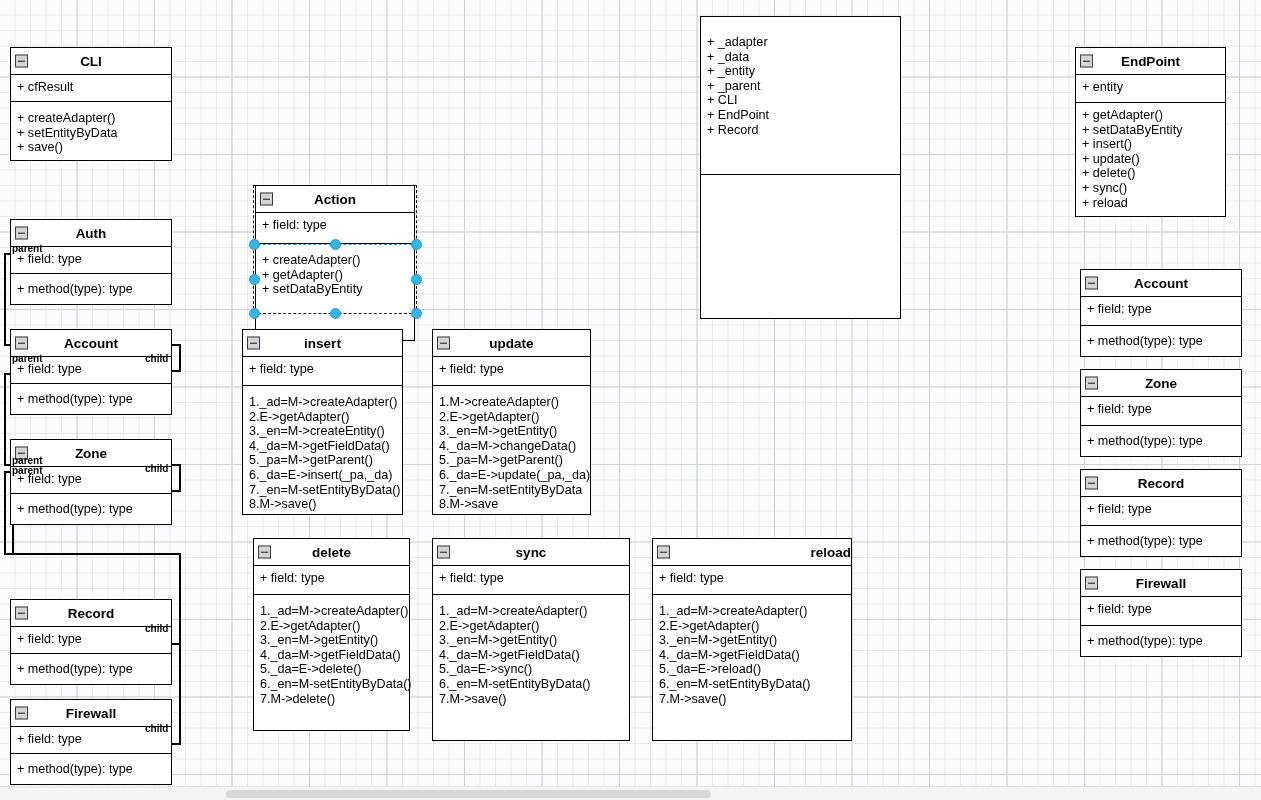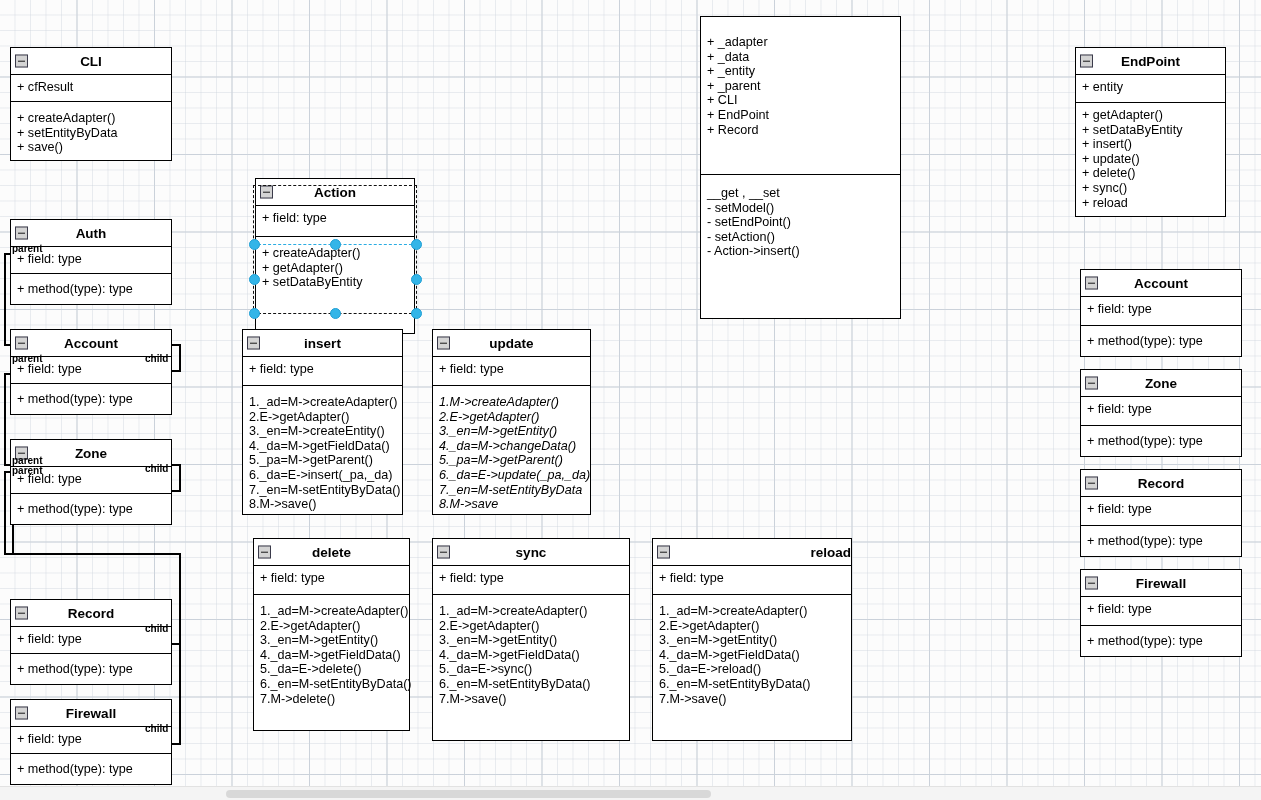"Action" div.uml { top: 178px -> 185px }
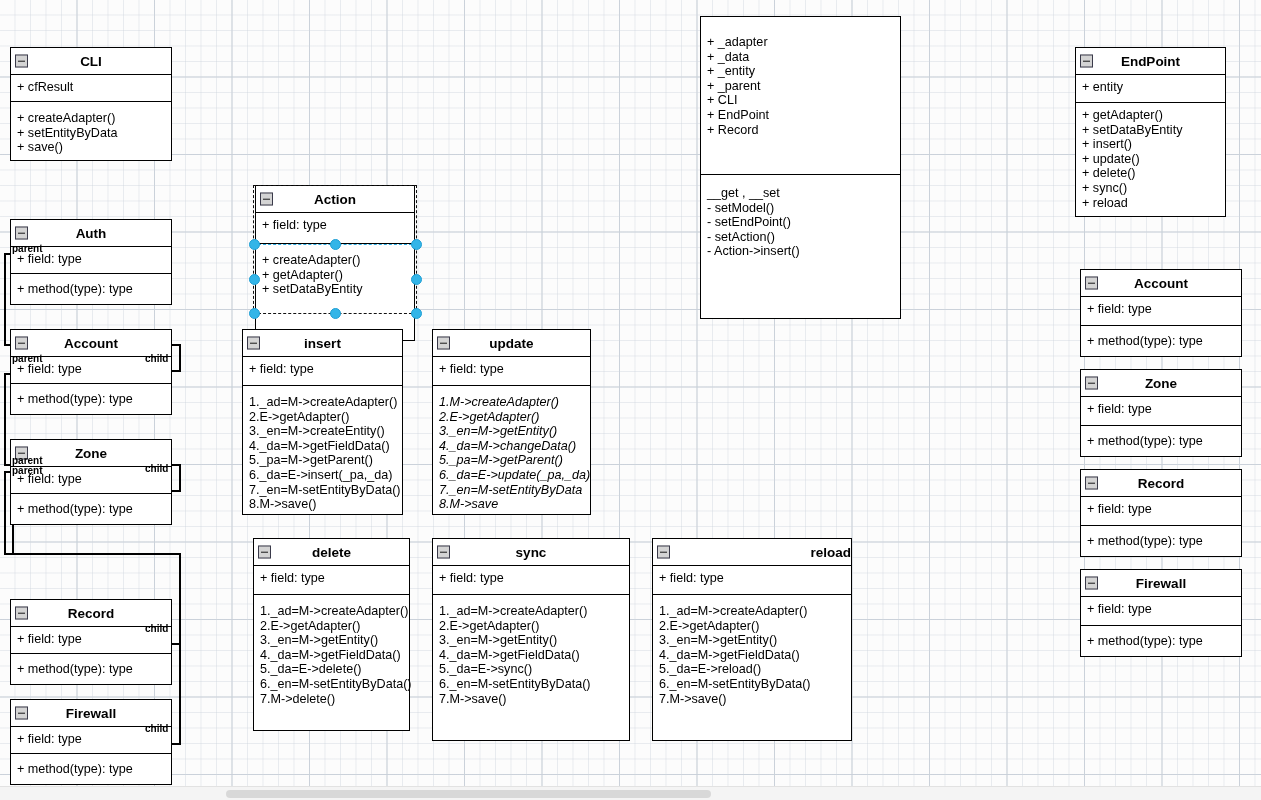"__get , __set" div.sect { html: <div> <div>__get , __set</div> <div>- setModel()</div> <div>- setEndPoint()</div> <div>- setAction()</div> <div>- Action-&gt;insert()</div> </div> -> none }
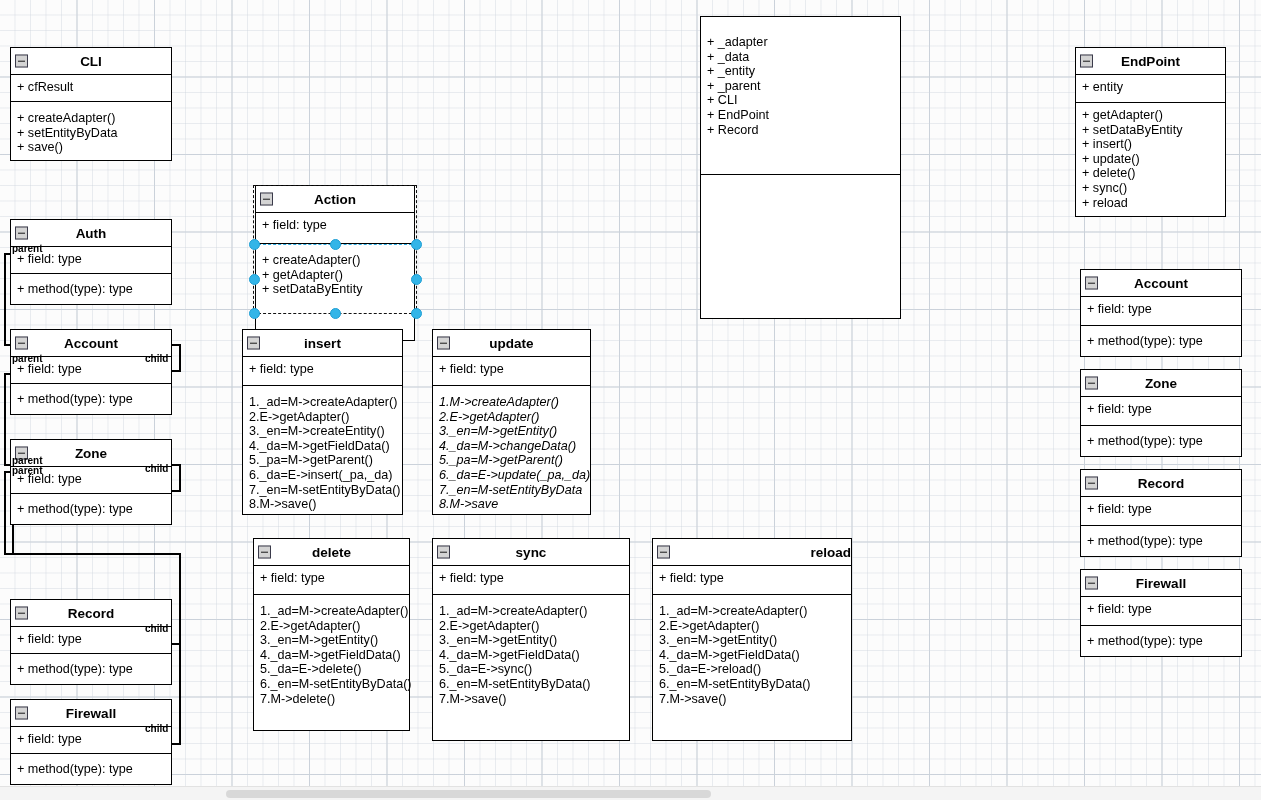"1.M->createAdapter()" div.sect { font-style: italic -> none }
